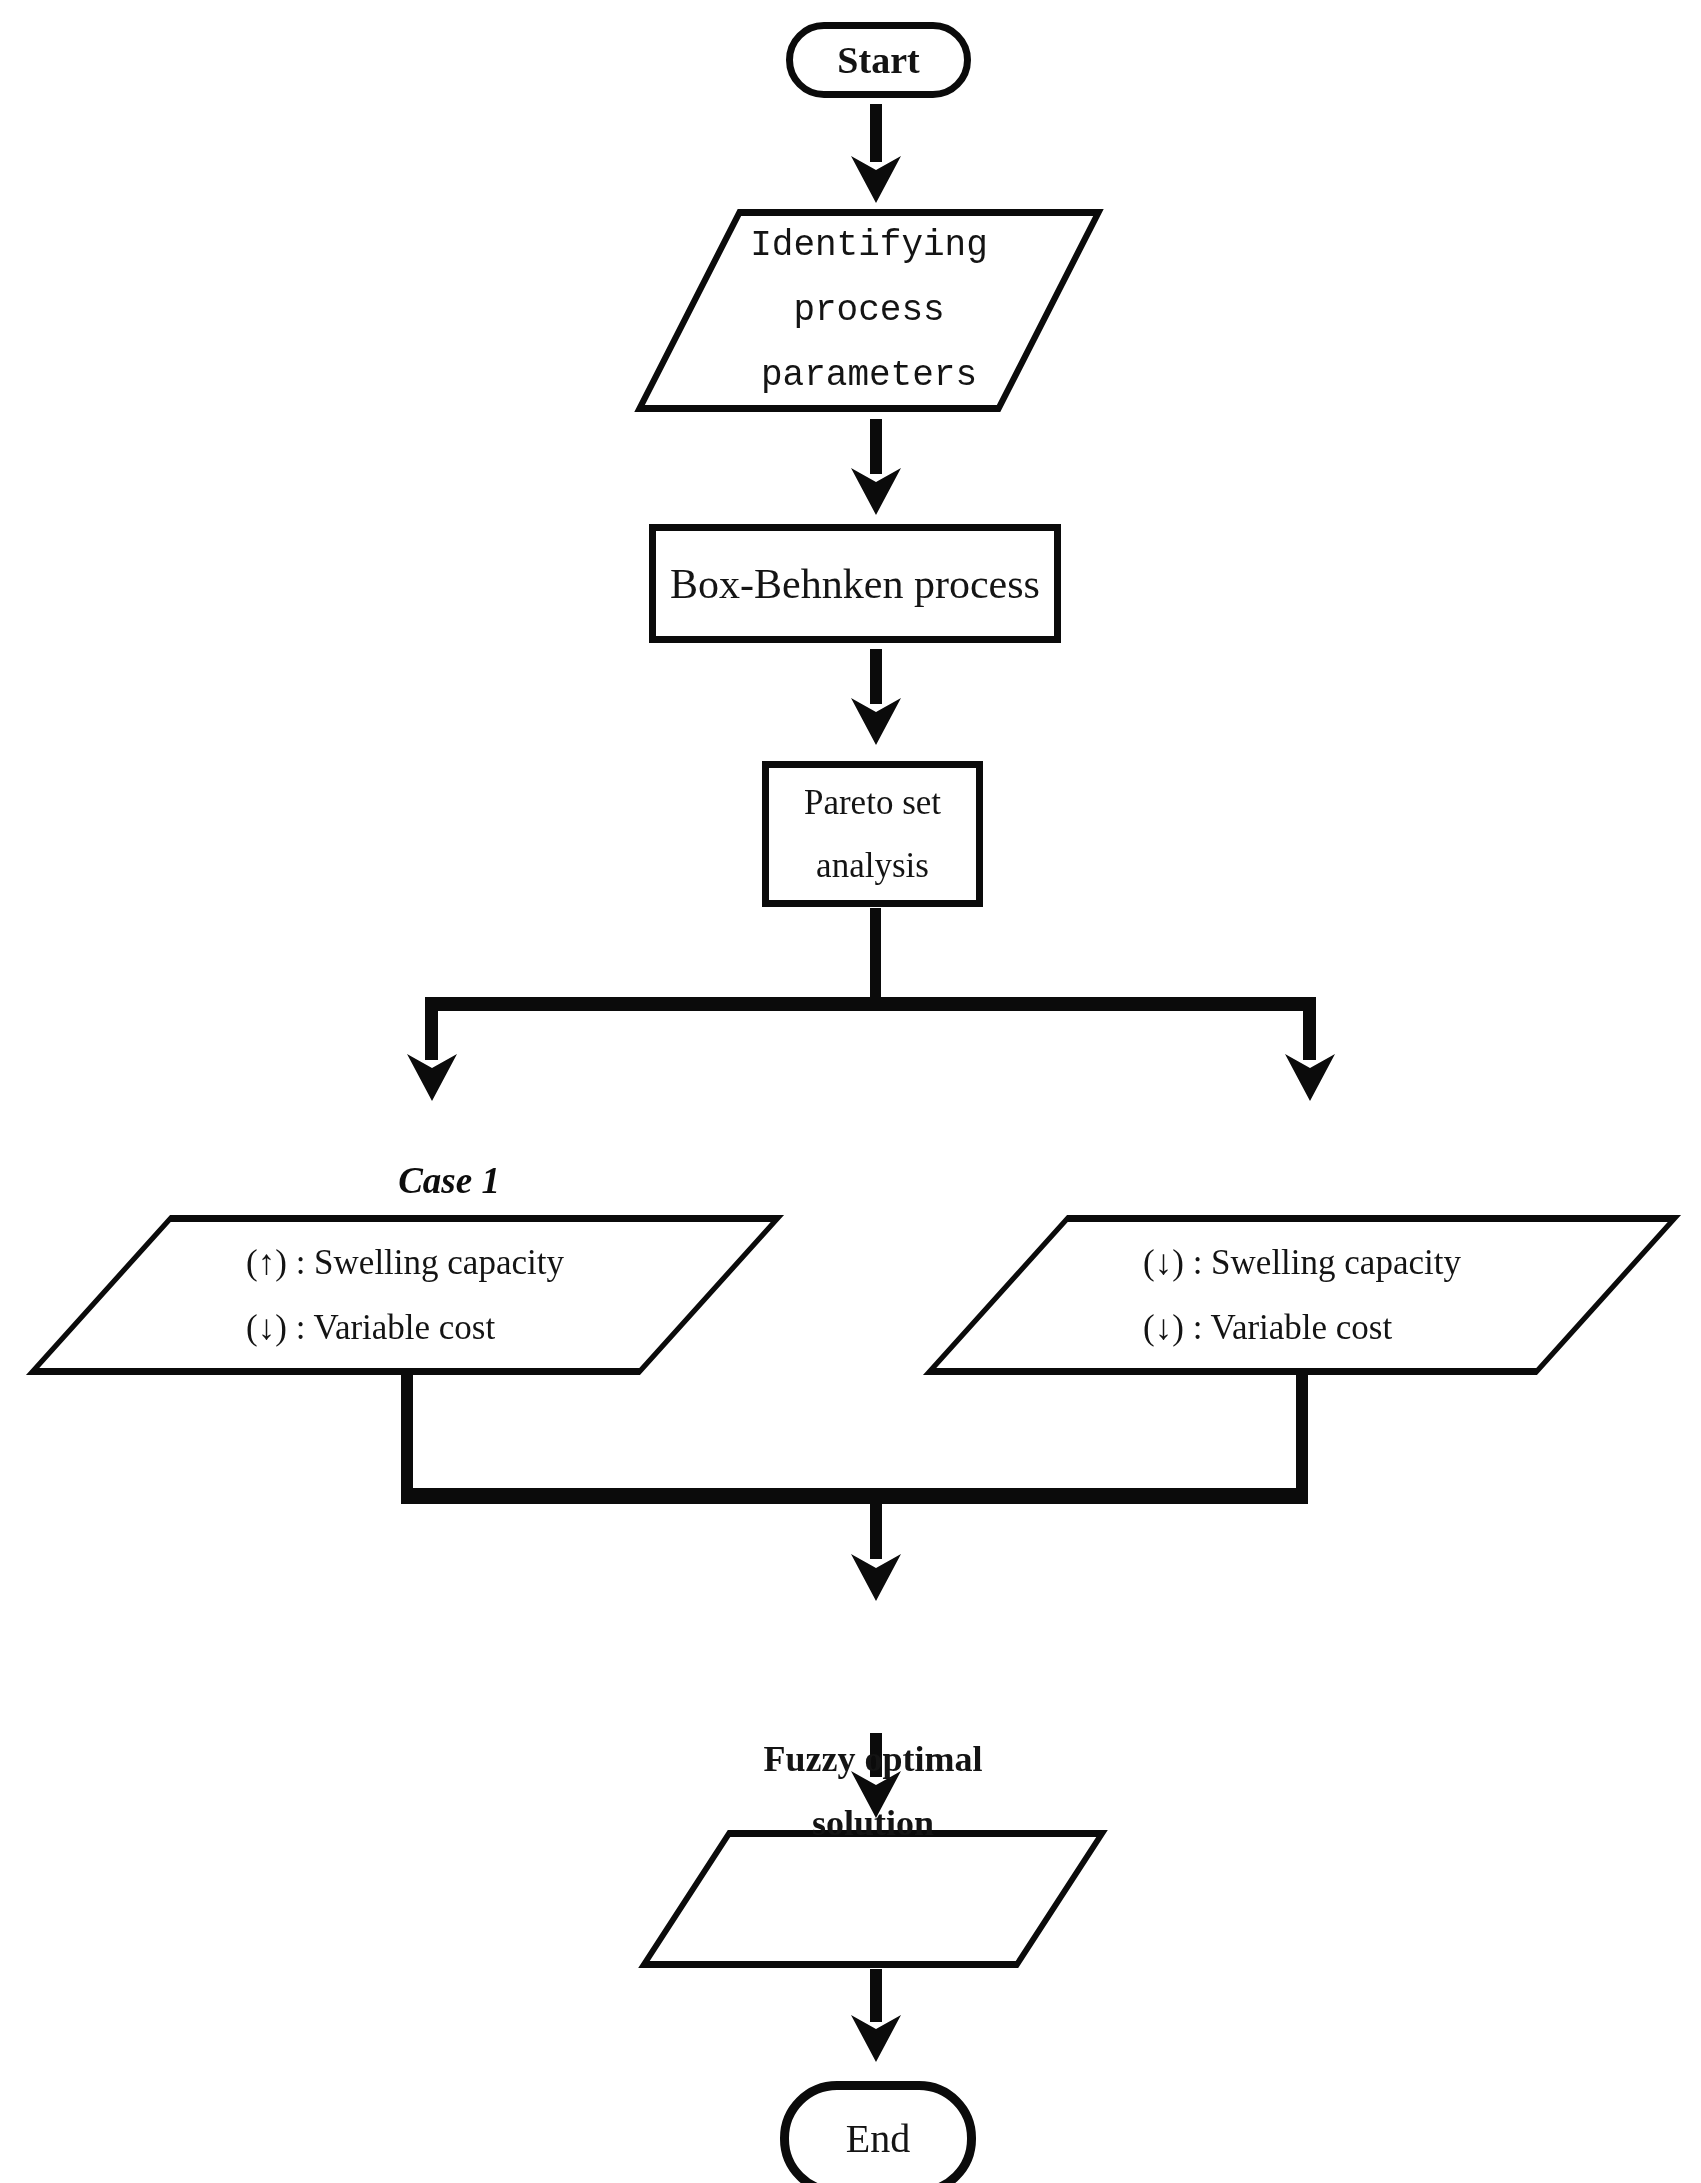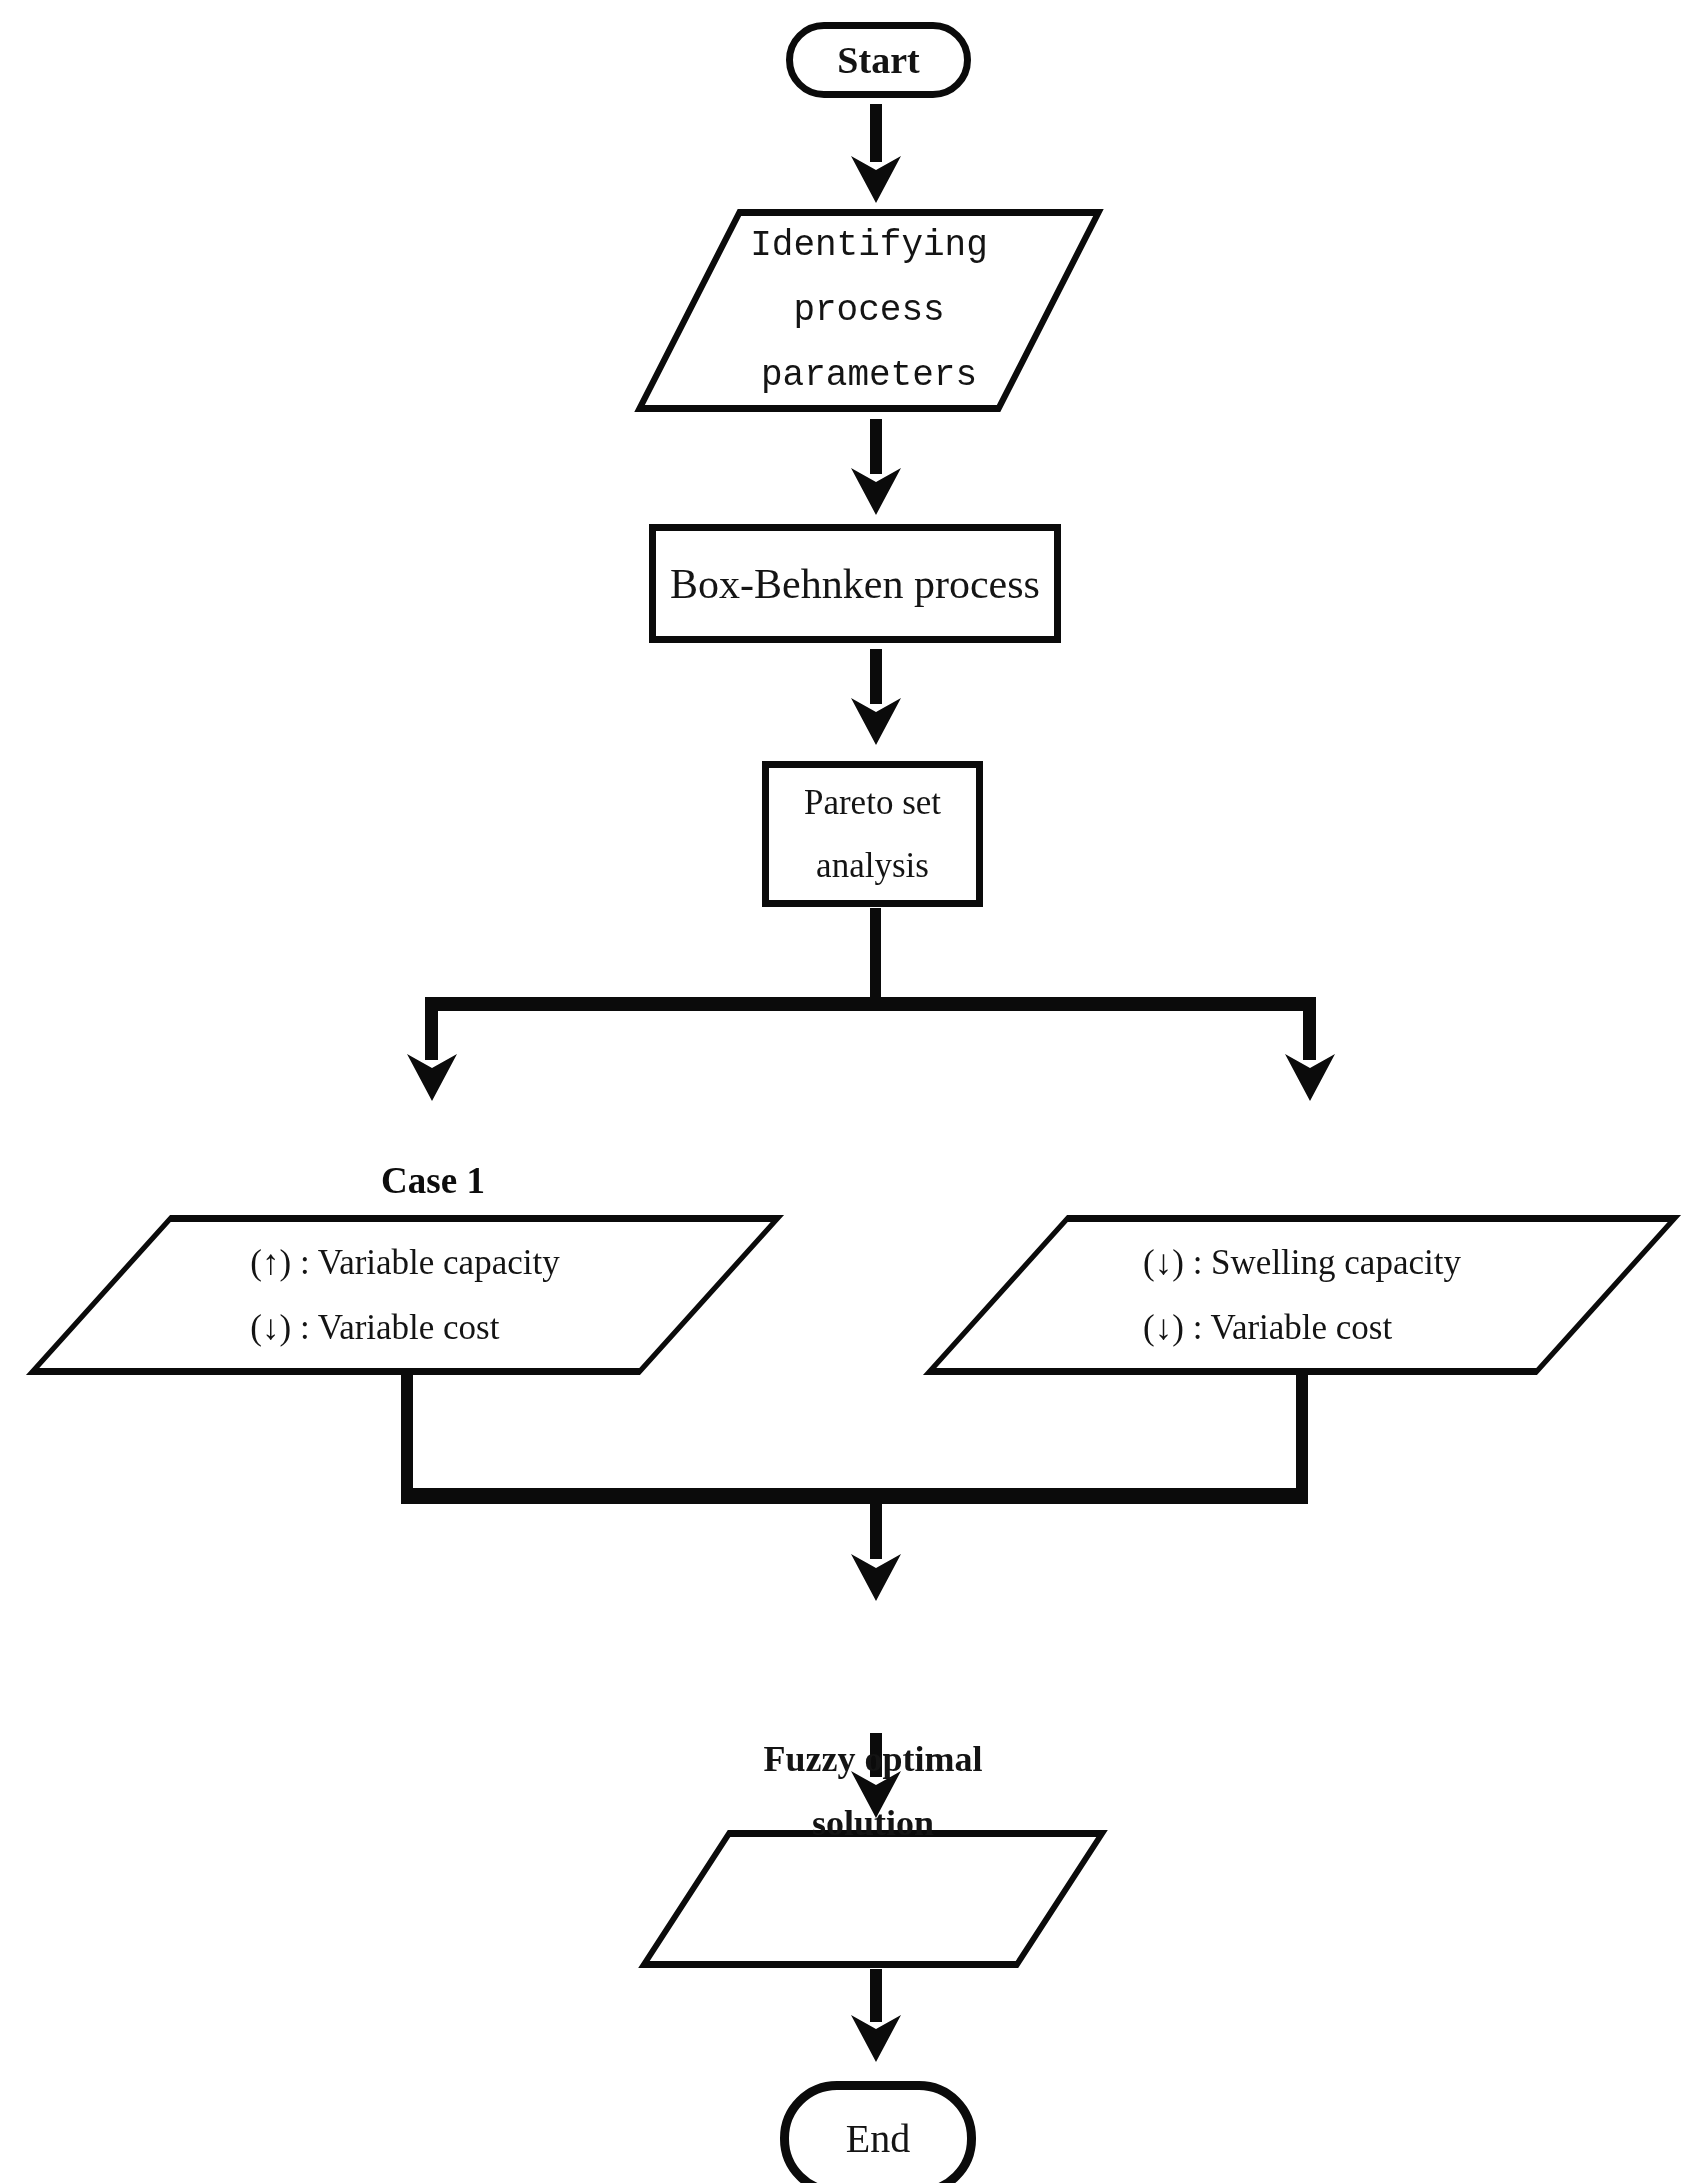"Case 1" div.case-title { font-style: none -> italic; left: 304px -> 320px }
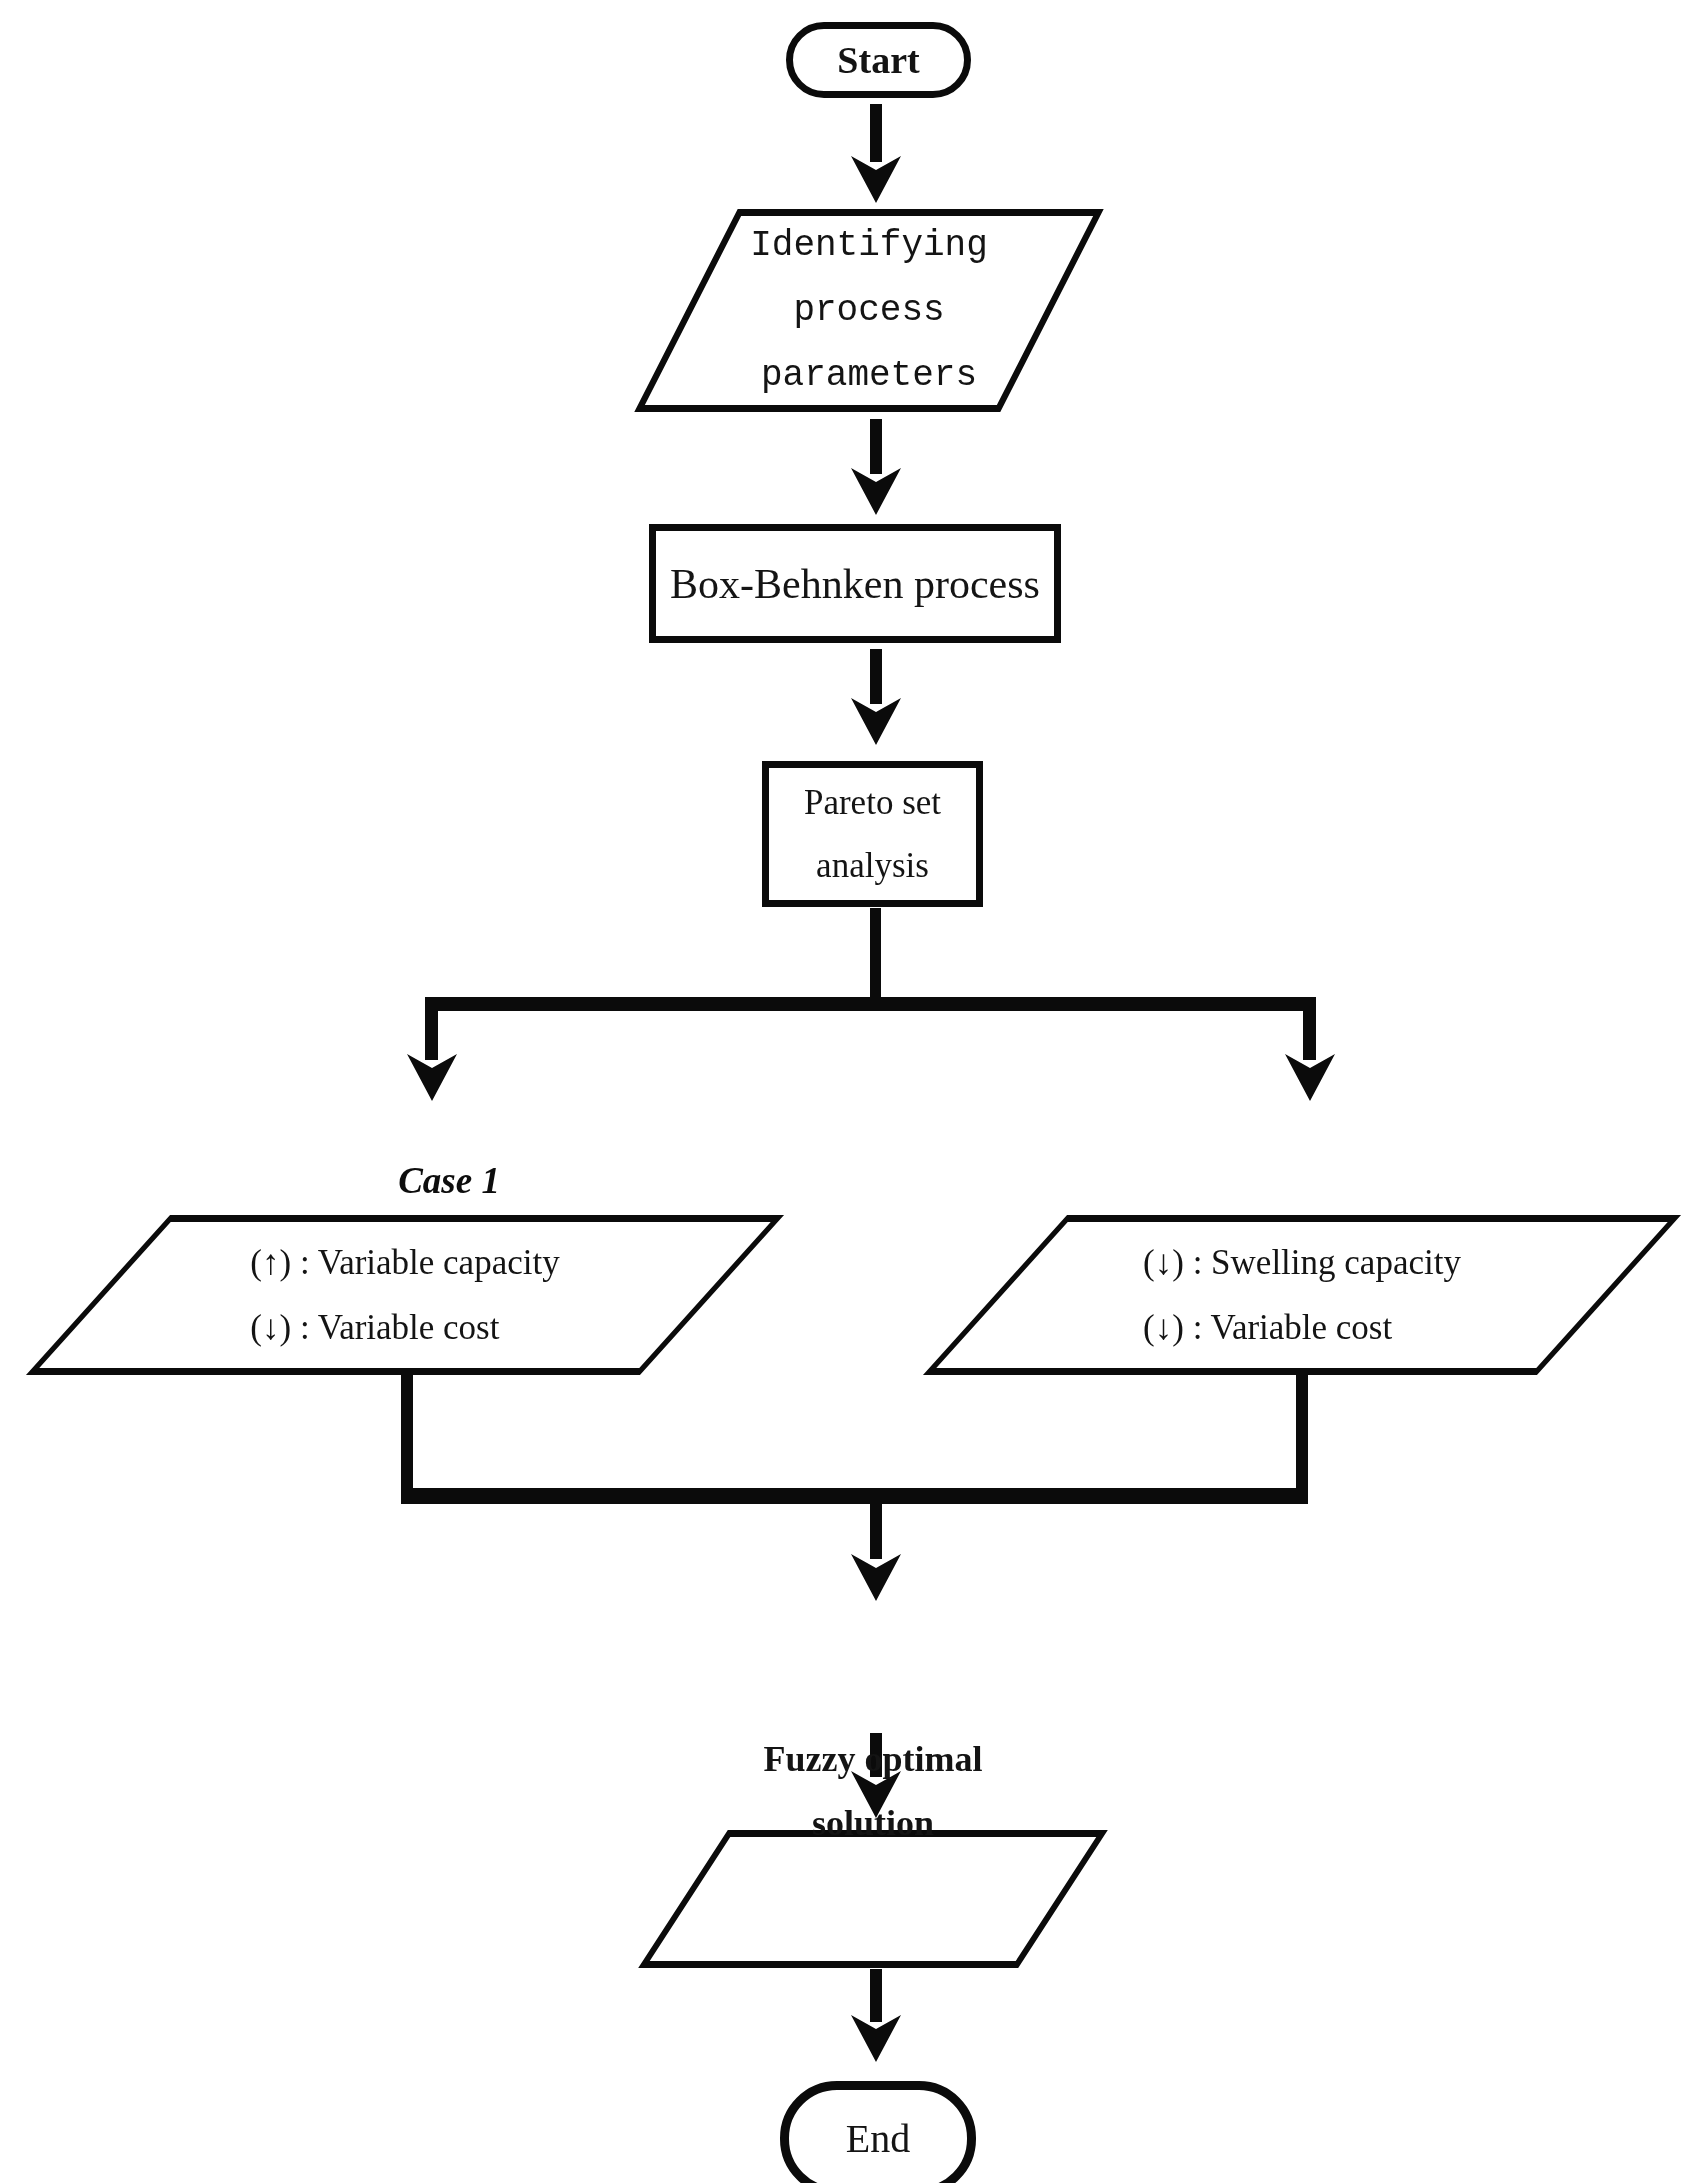"(↑) : Variable capacity" span.ln { text: Variable -> Swelling }
